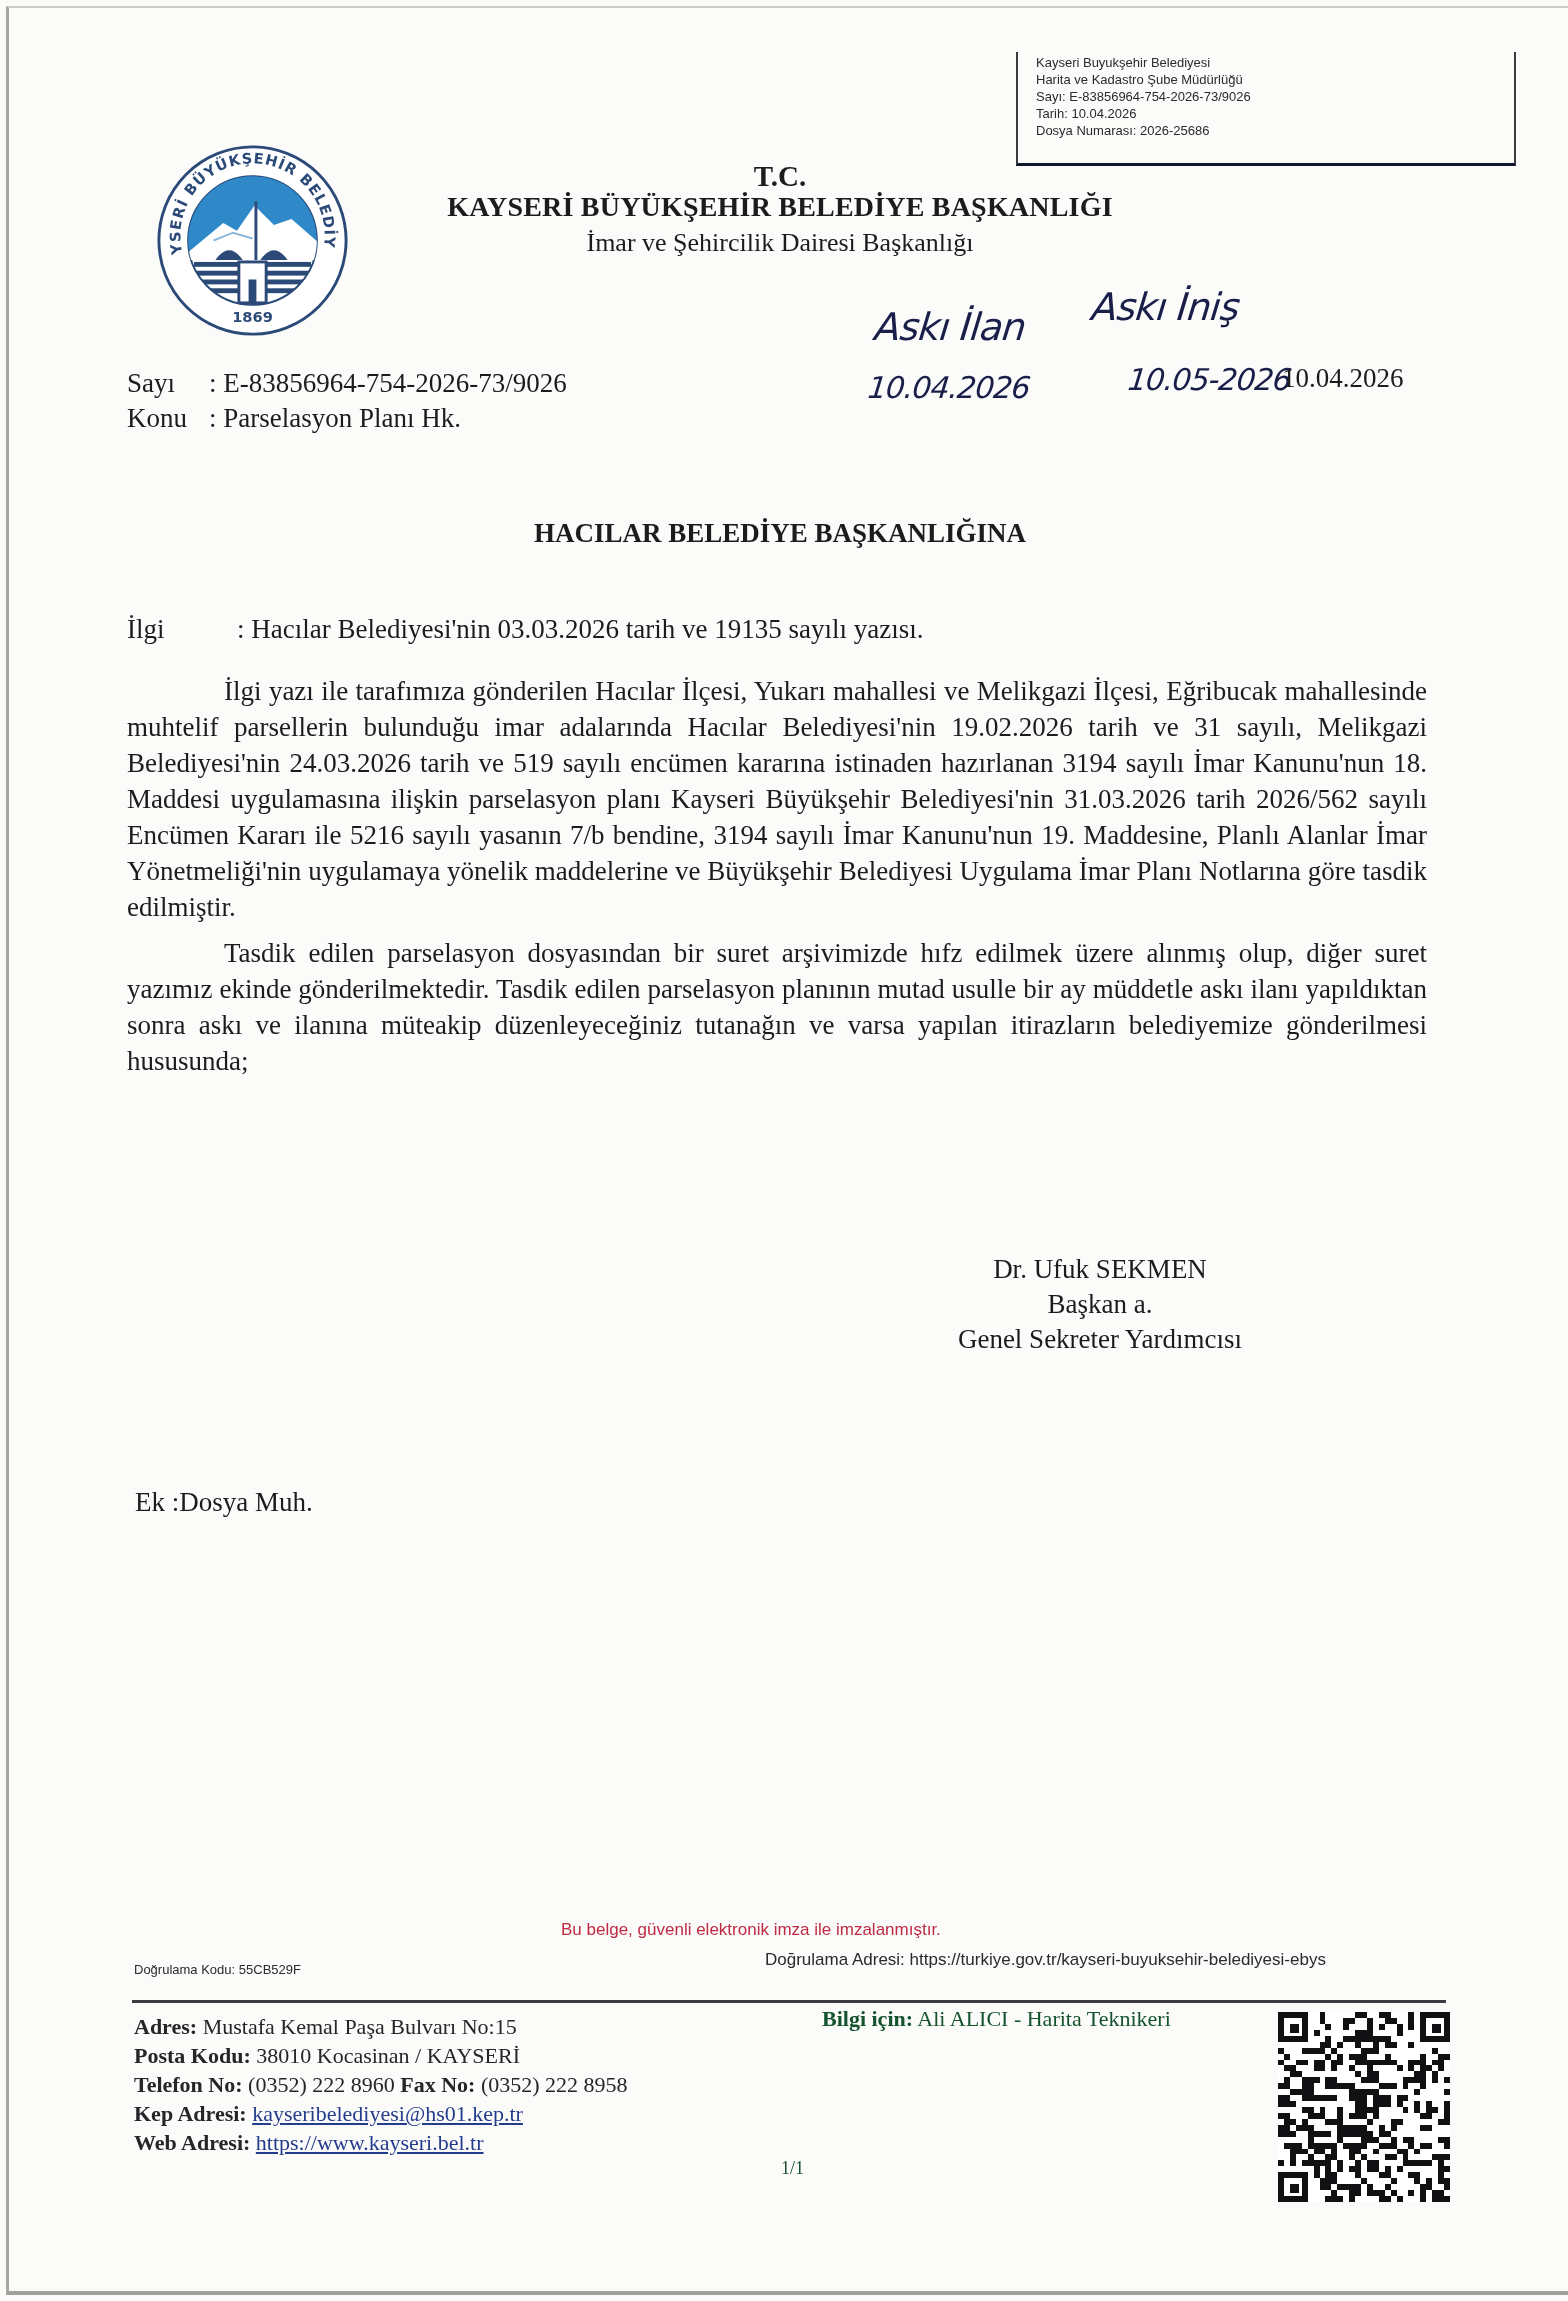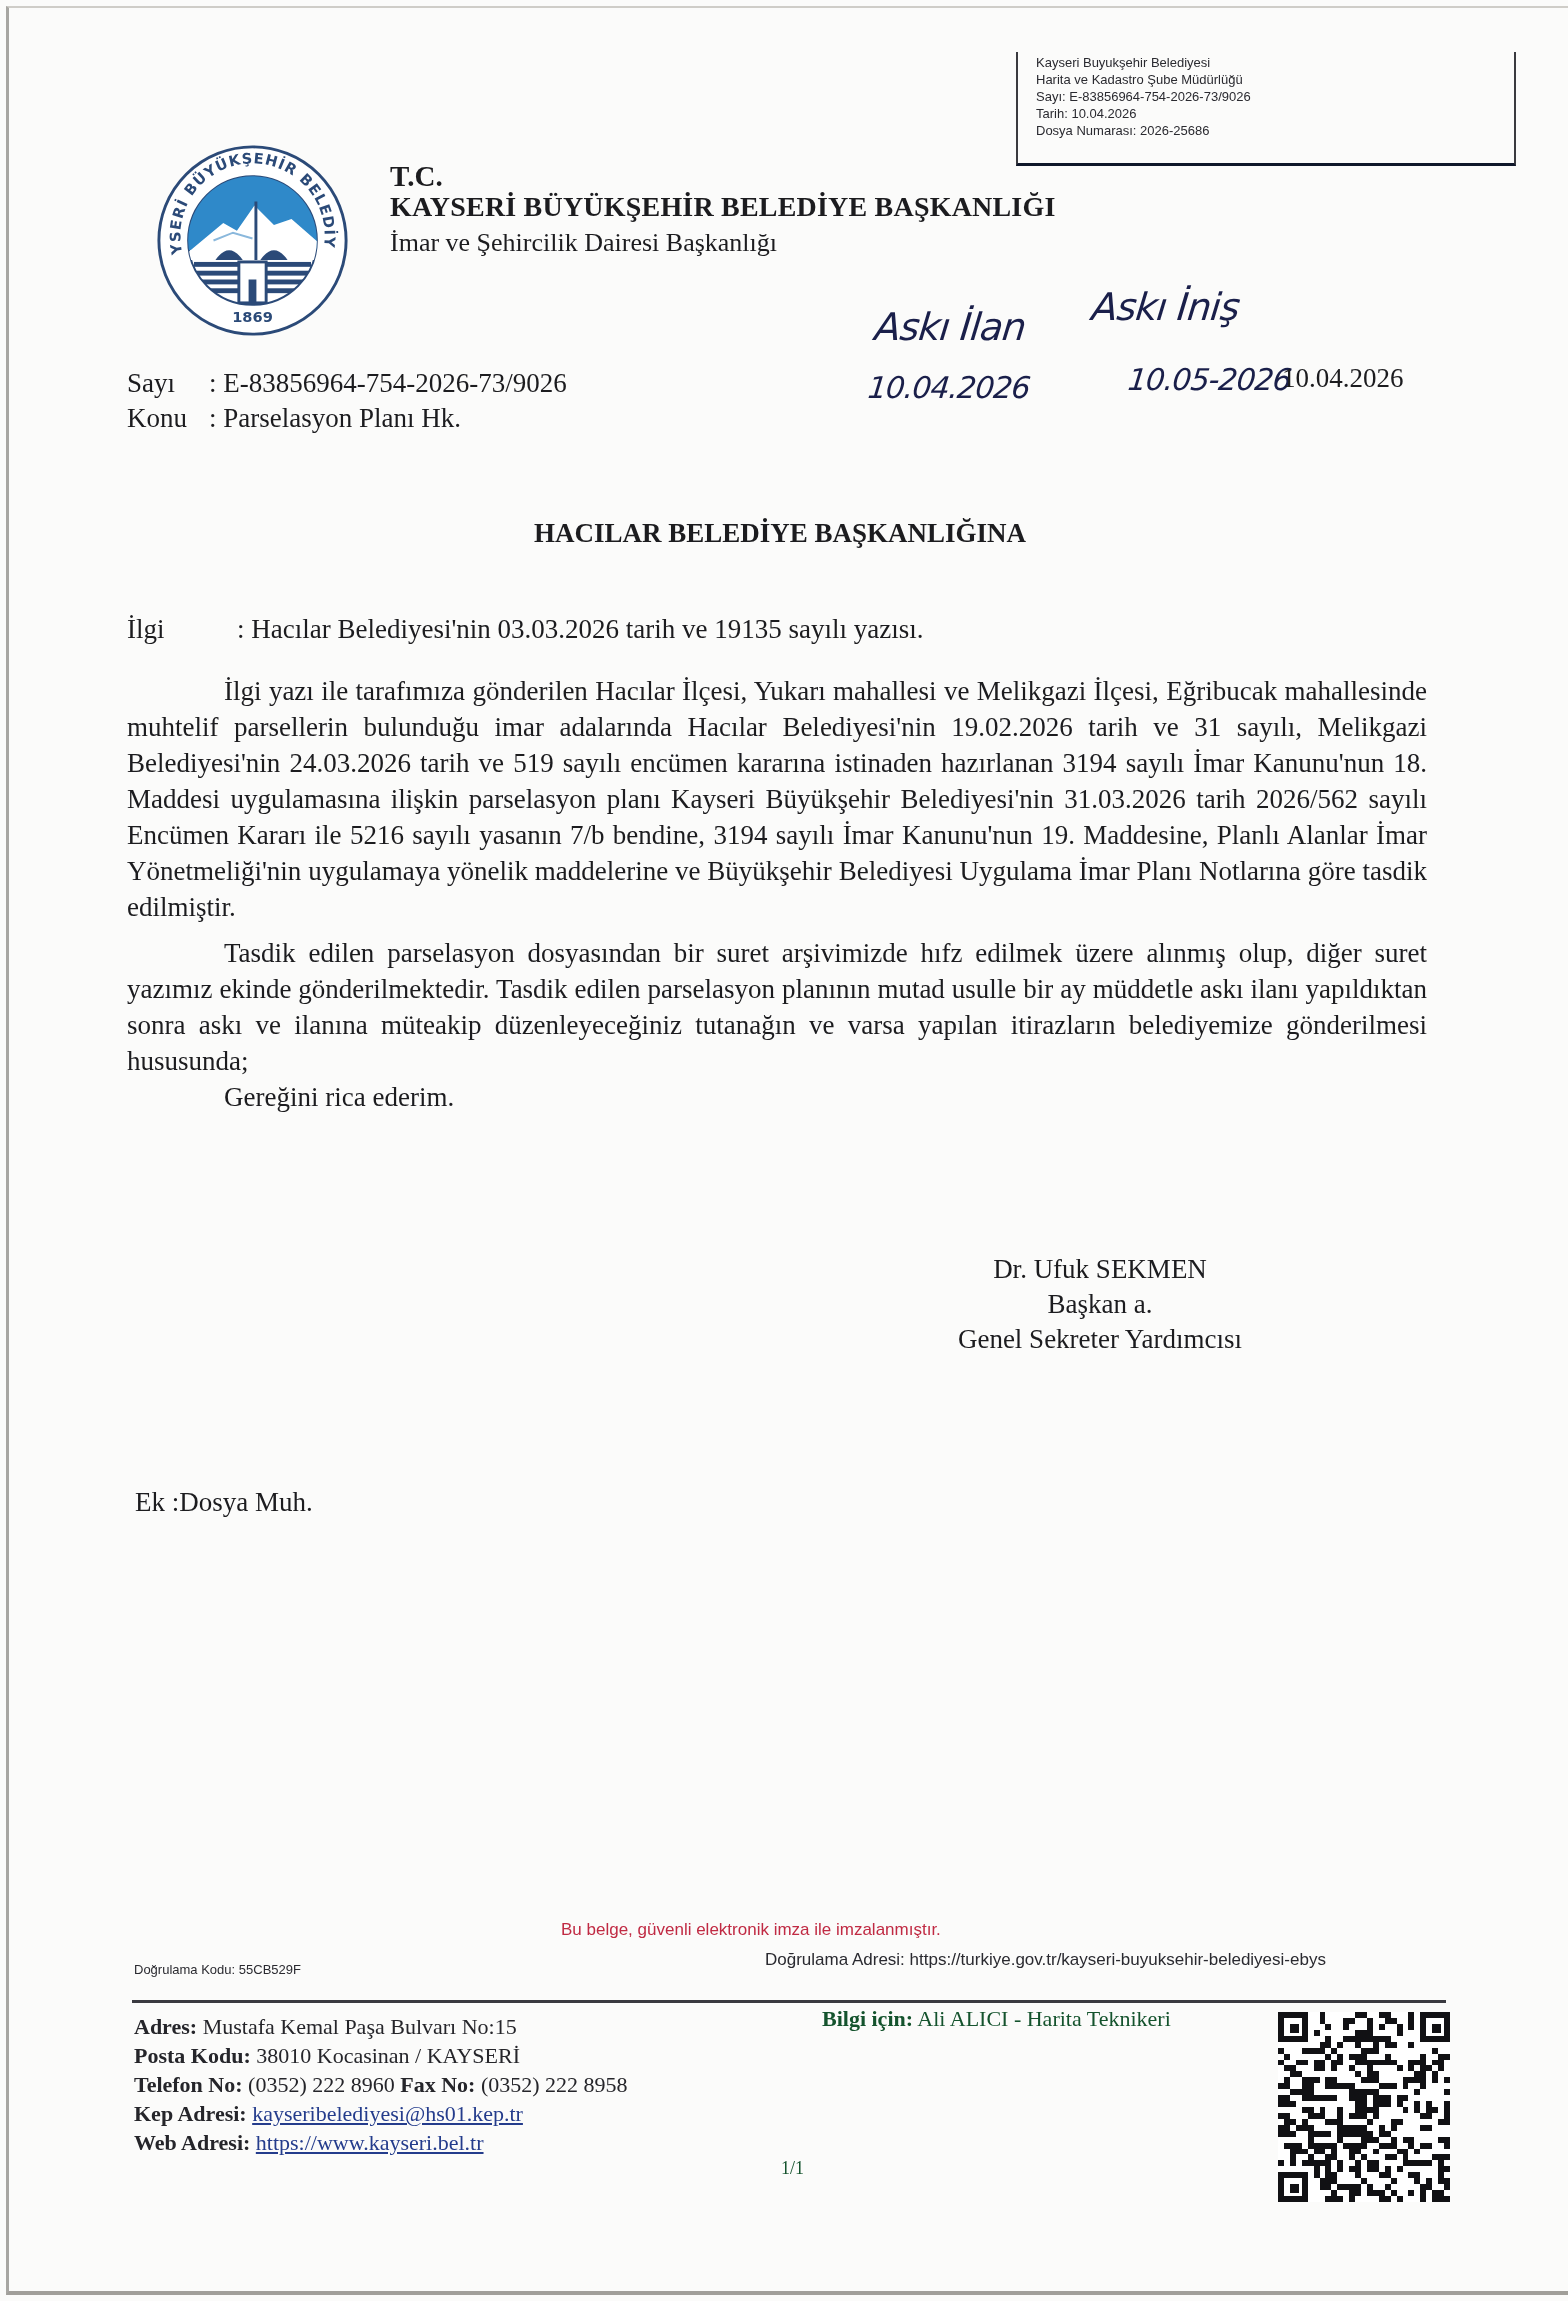"T.C." .hdr { text-align: none -> center }
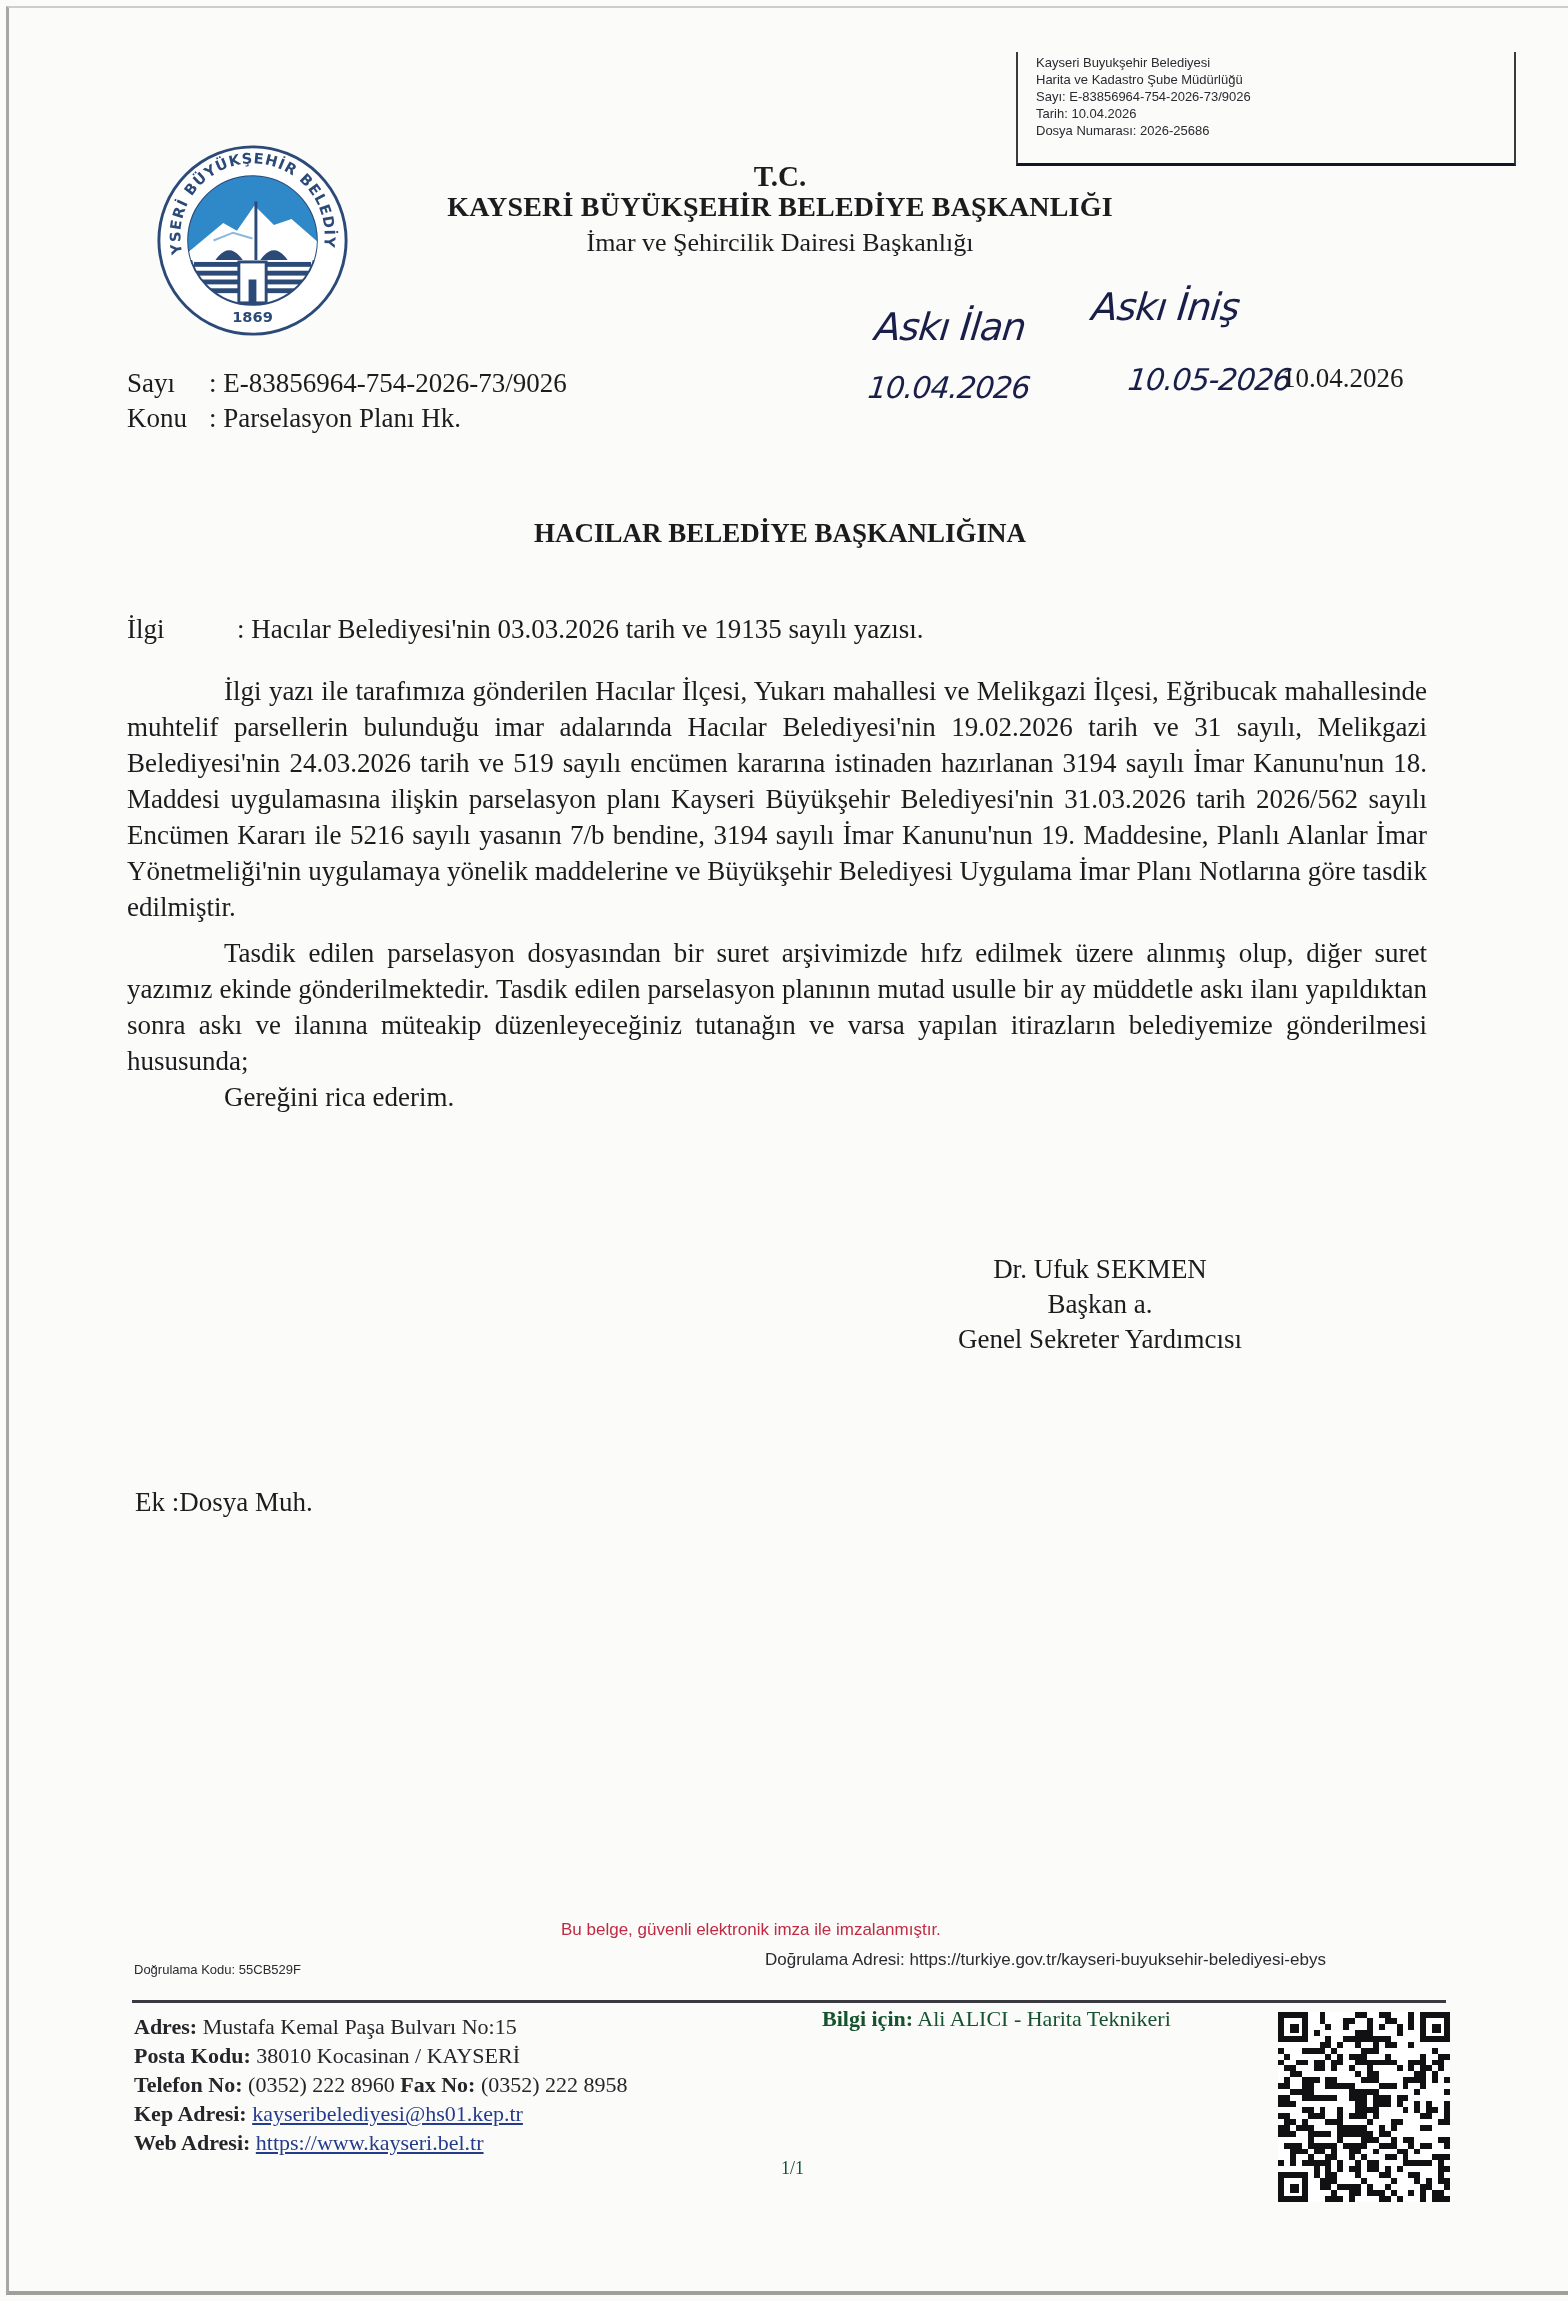"Gereğini rica ederim." p.indent { html: <p>Gereğini rica ederim.</p> -> none }
